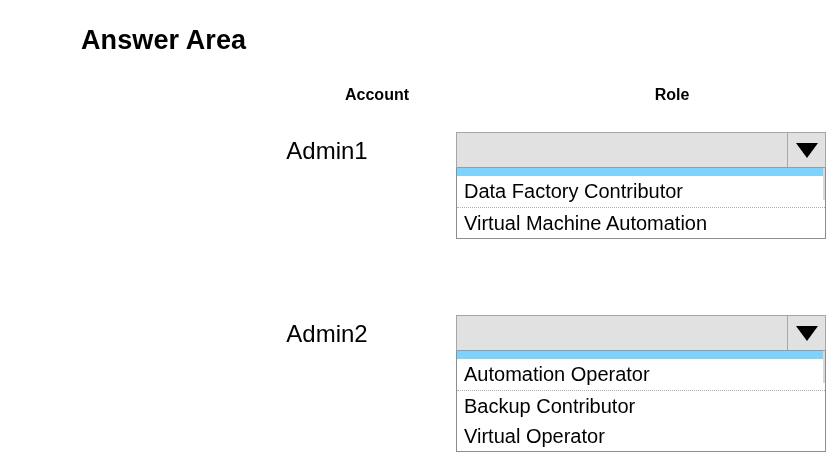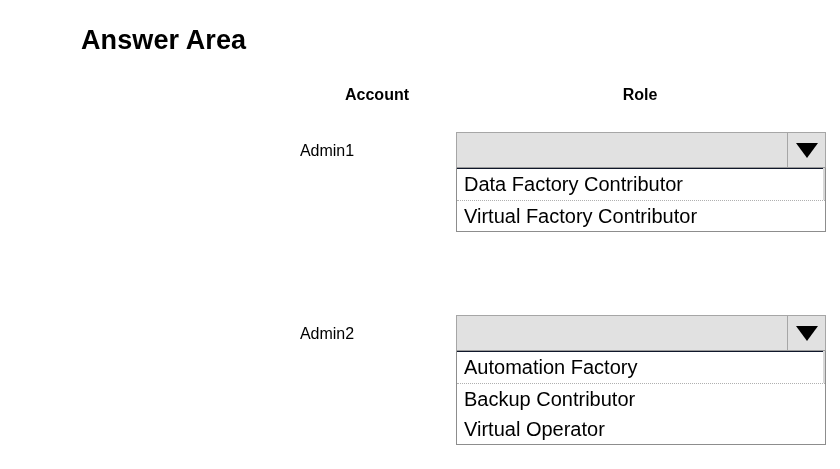"Role" .col-header.role { left: 508px -> 540px }
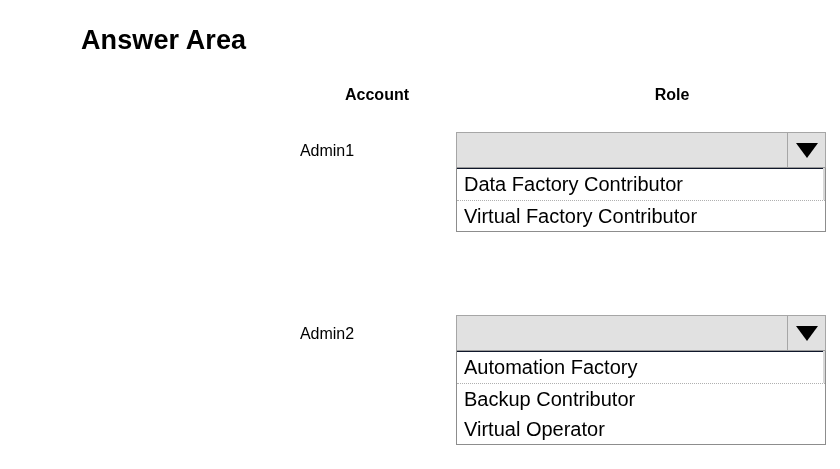"Admin1" .account-label { font-size: 16px -> 24px }
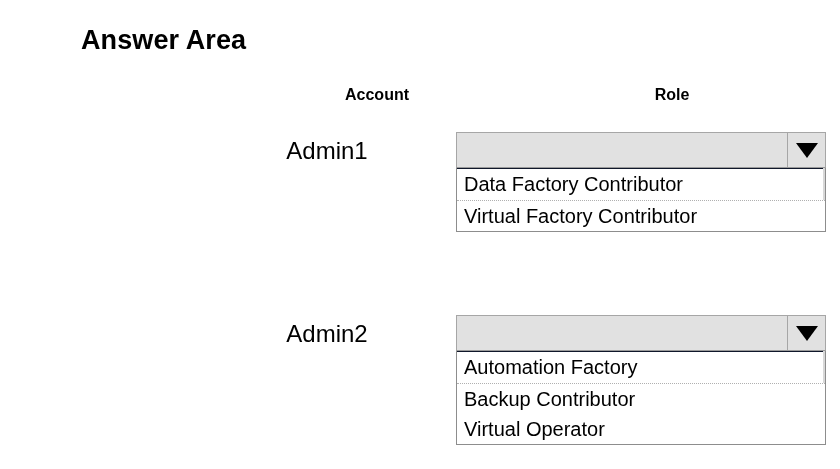"Data Factory Contributor" .combo-list { background: #0f172a -> #7dd3fc; padding-top: 1px -> 8px }
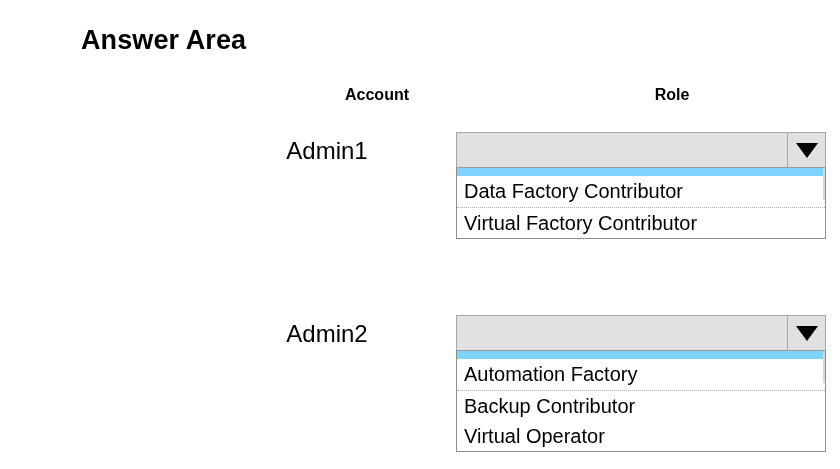"Virtual Factory Contributor" div.combo-option { text: Factory Contributor -> Machine Automation }
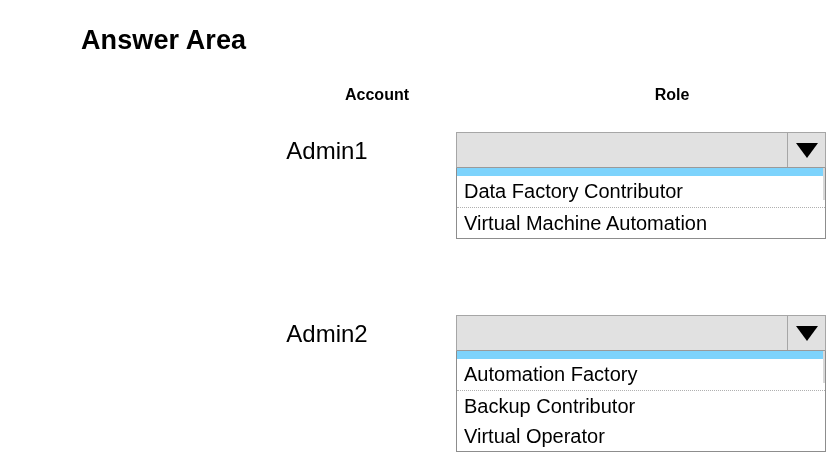"Automation Factory" div.combo-option { text: Factory -> Operator }
